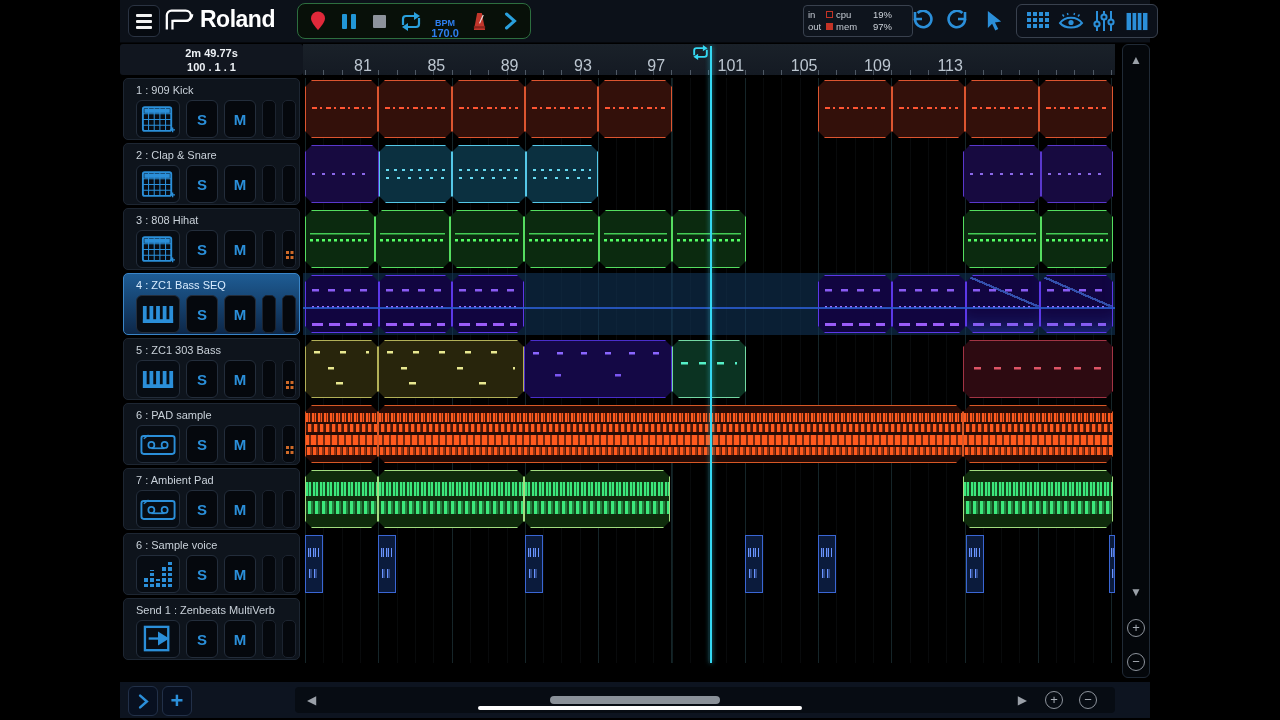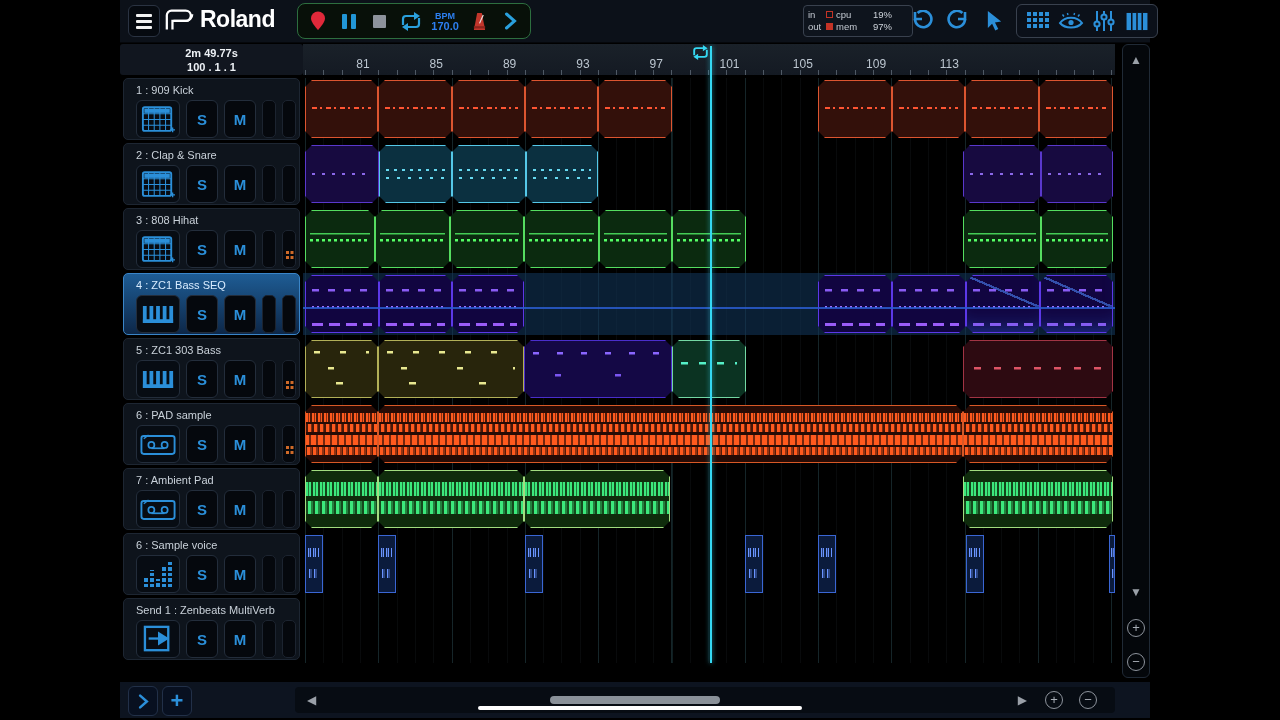"BPM" .transport { align-items: center -> flex-end }
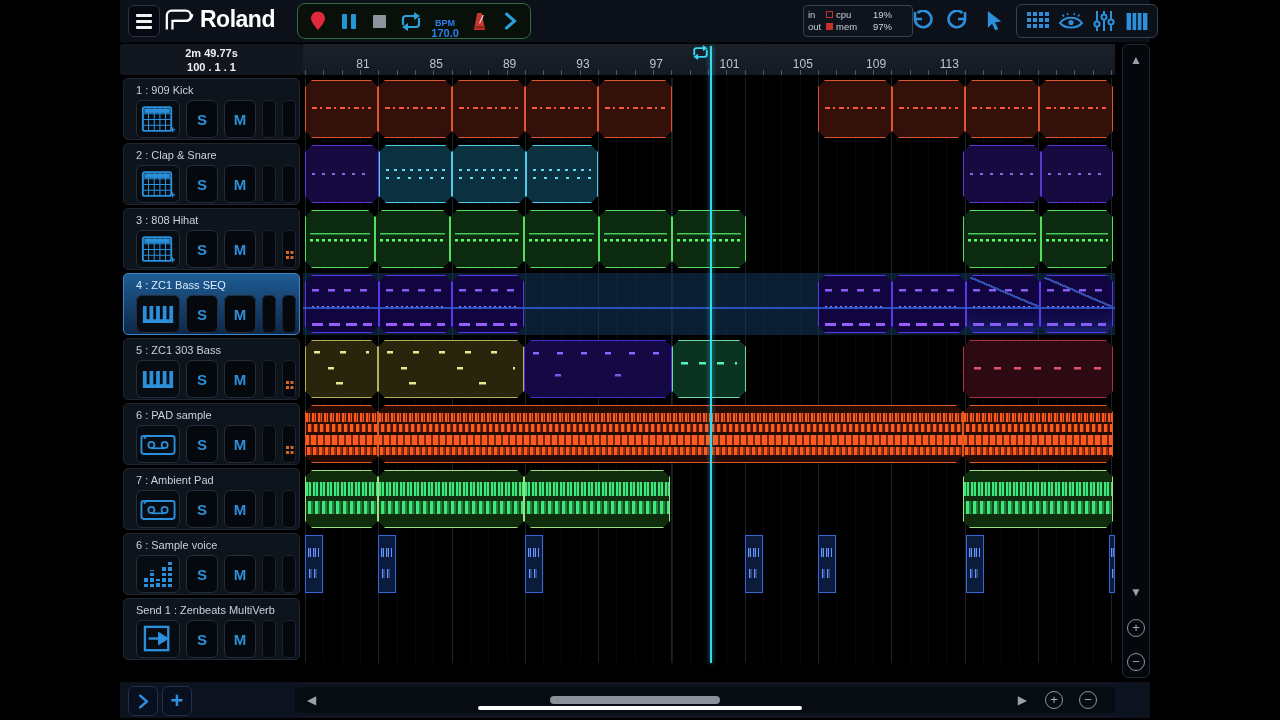"81" .barnum { font-size: 12px -> 16px }
